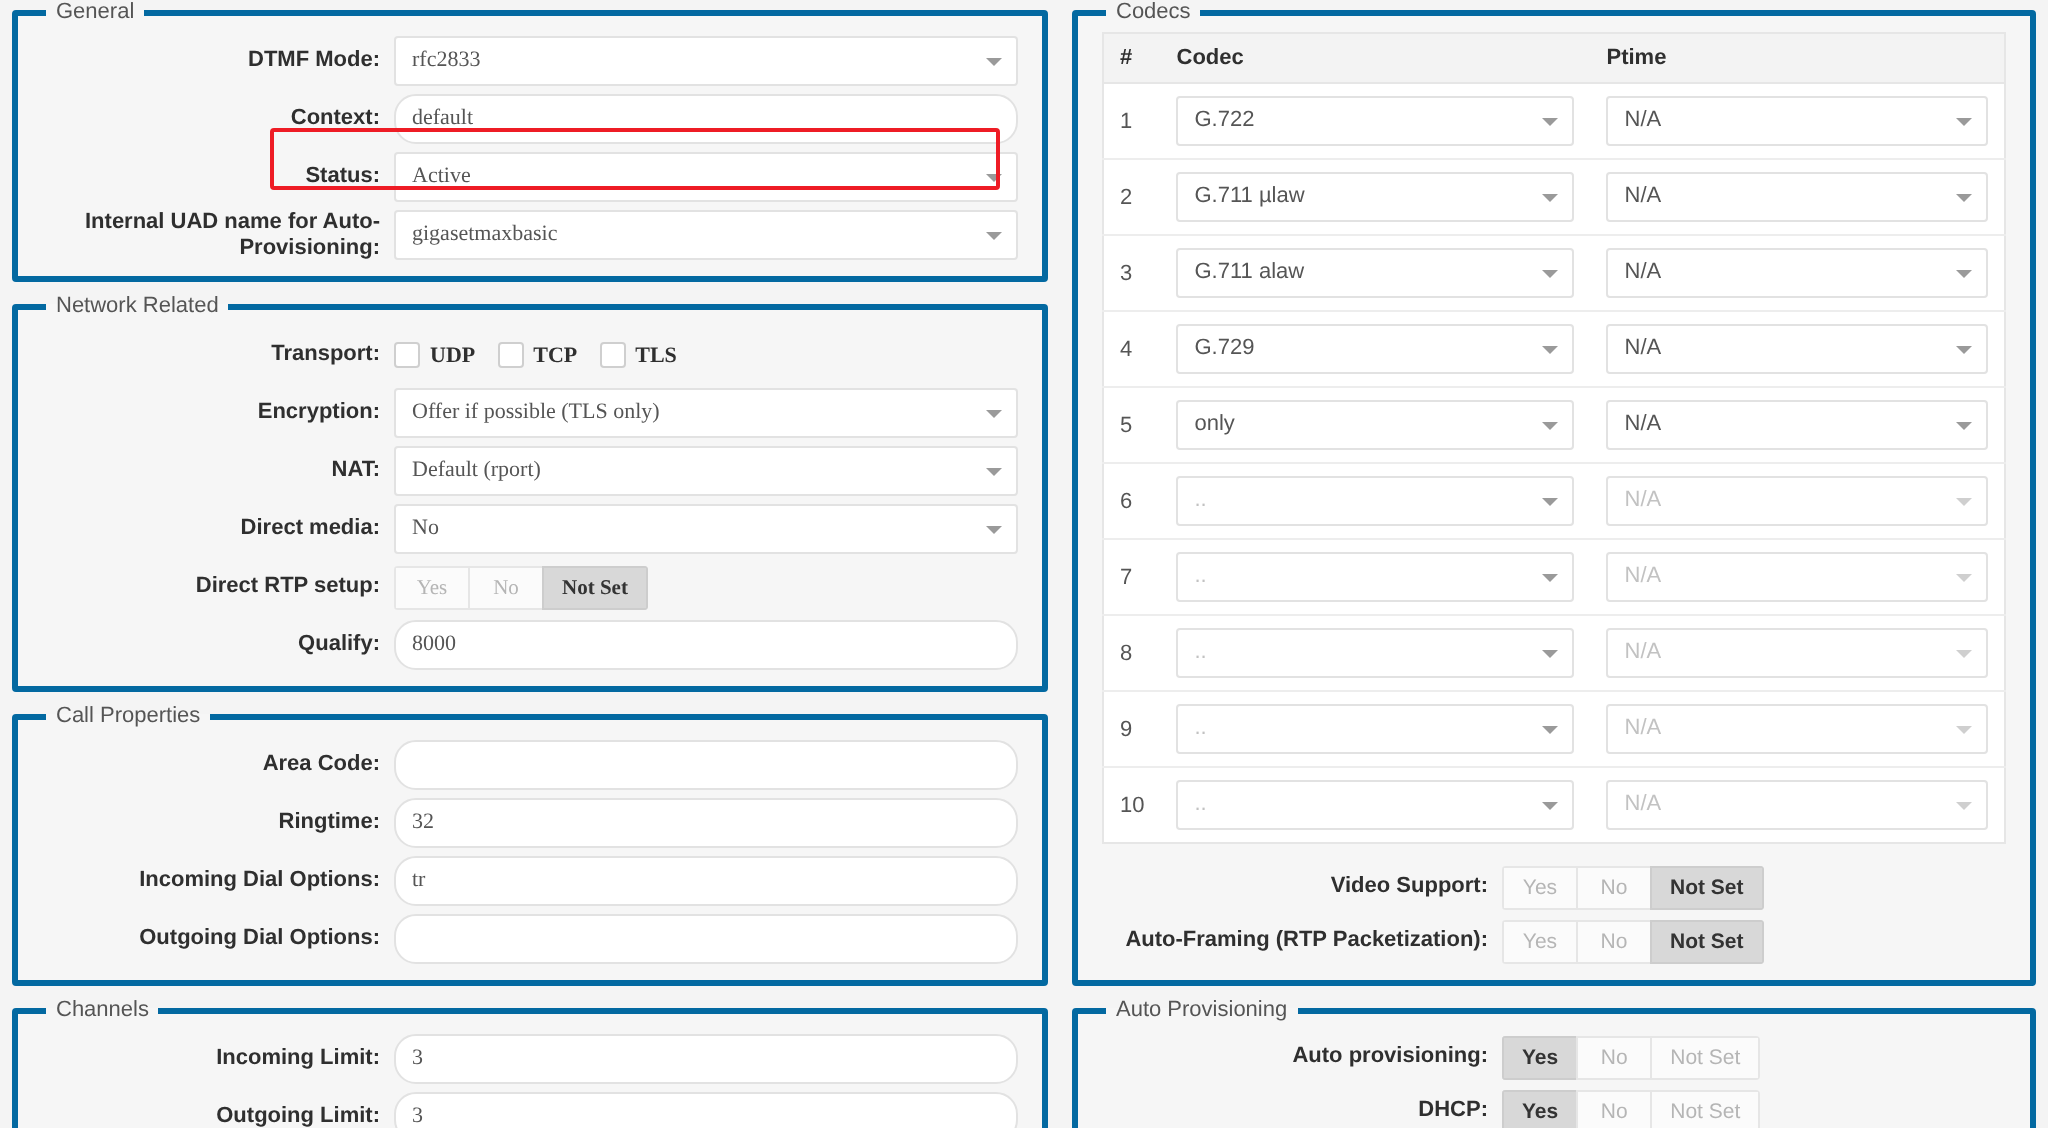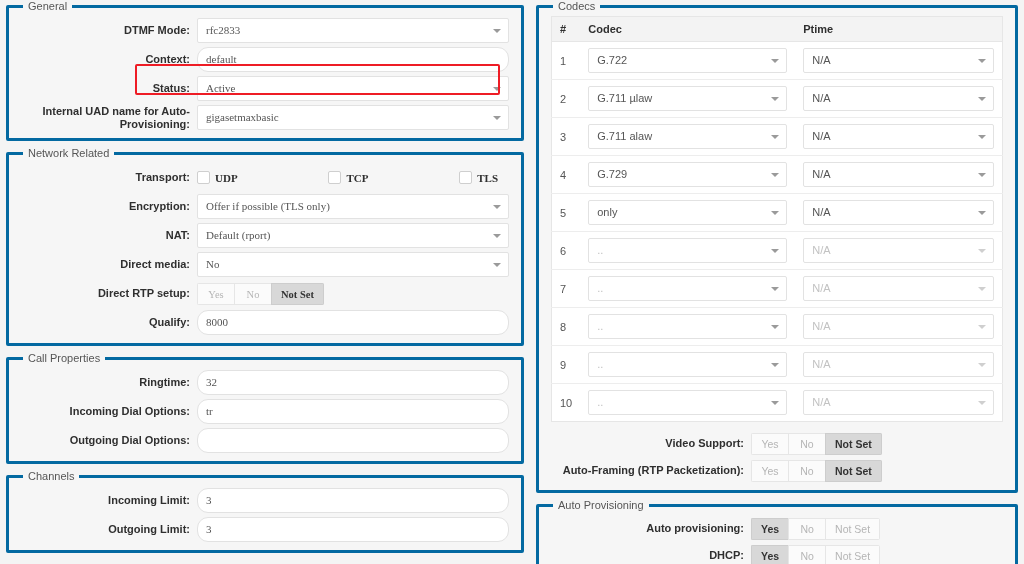"UDP" .cbgroup { justify-content: space-between -> none }
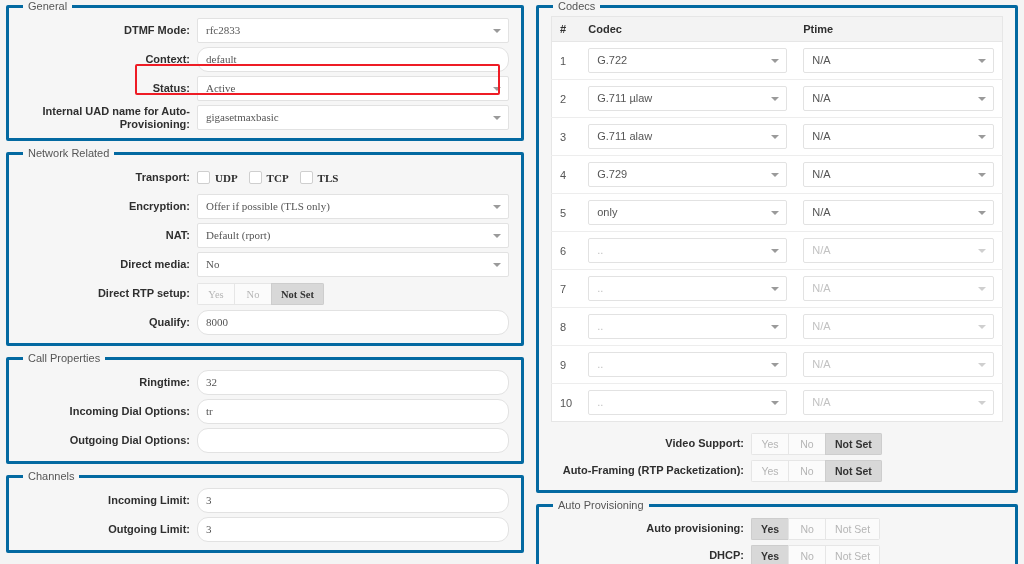"Area Code:" div.row { html: none -> <div> <div>Area Code:</div> <div> <div></div> </div> </div> }
